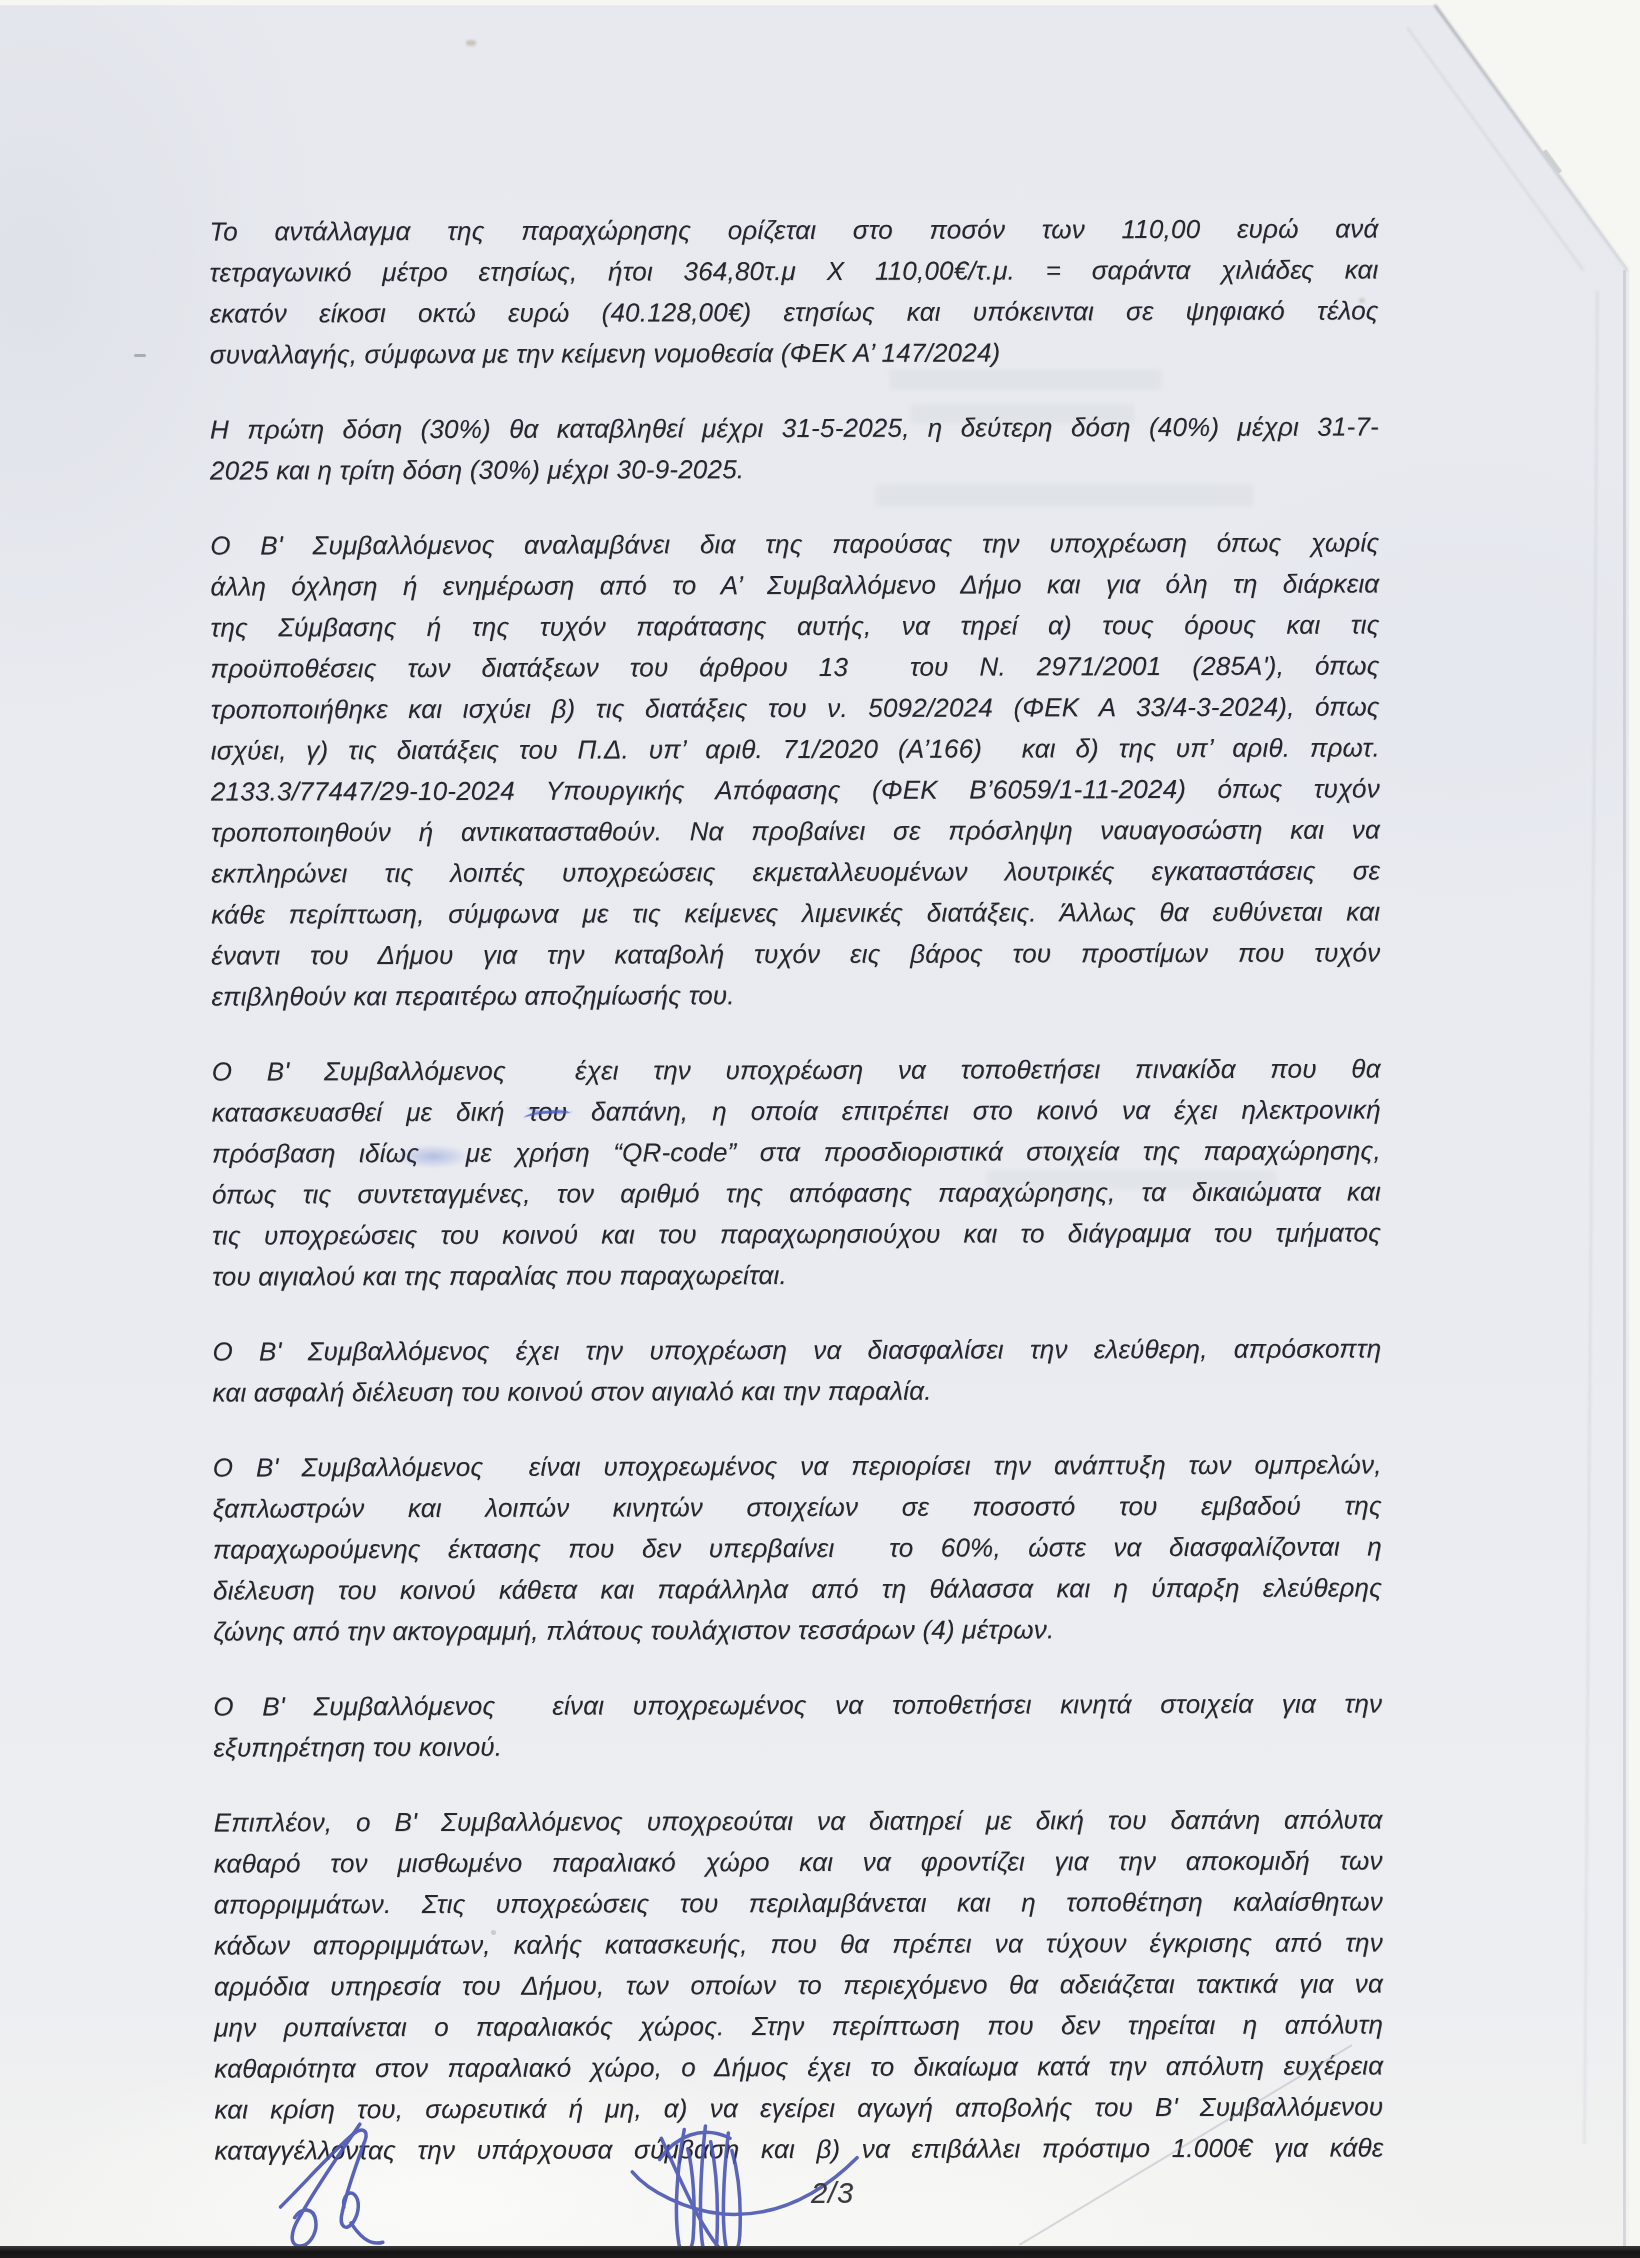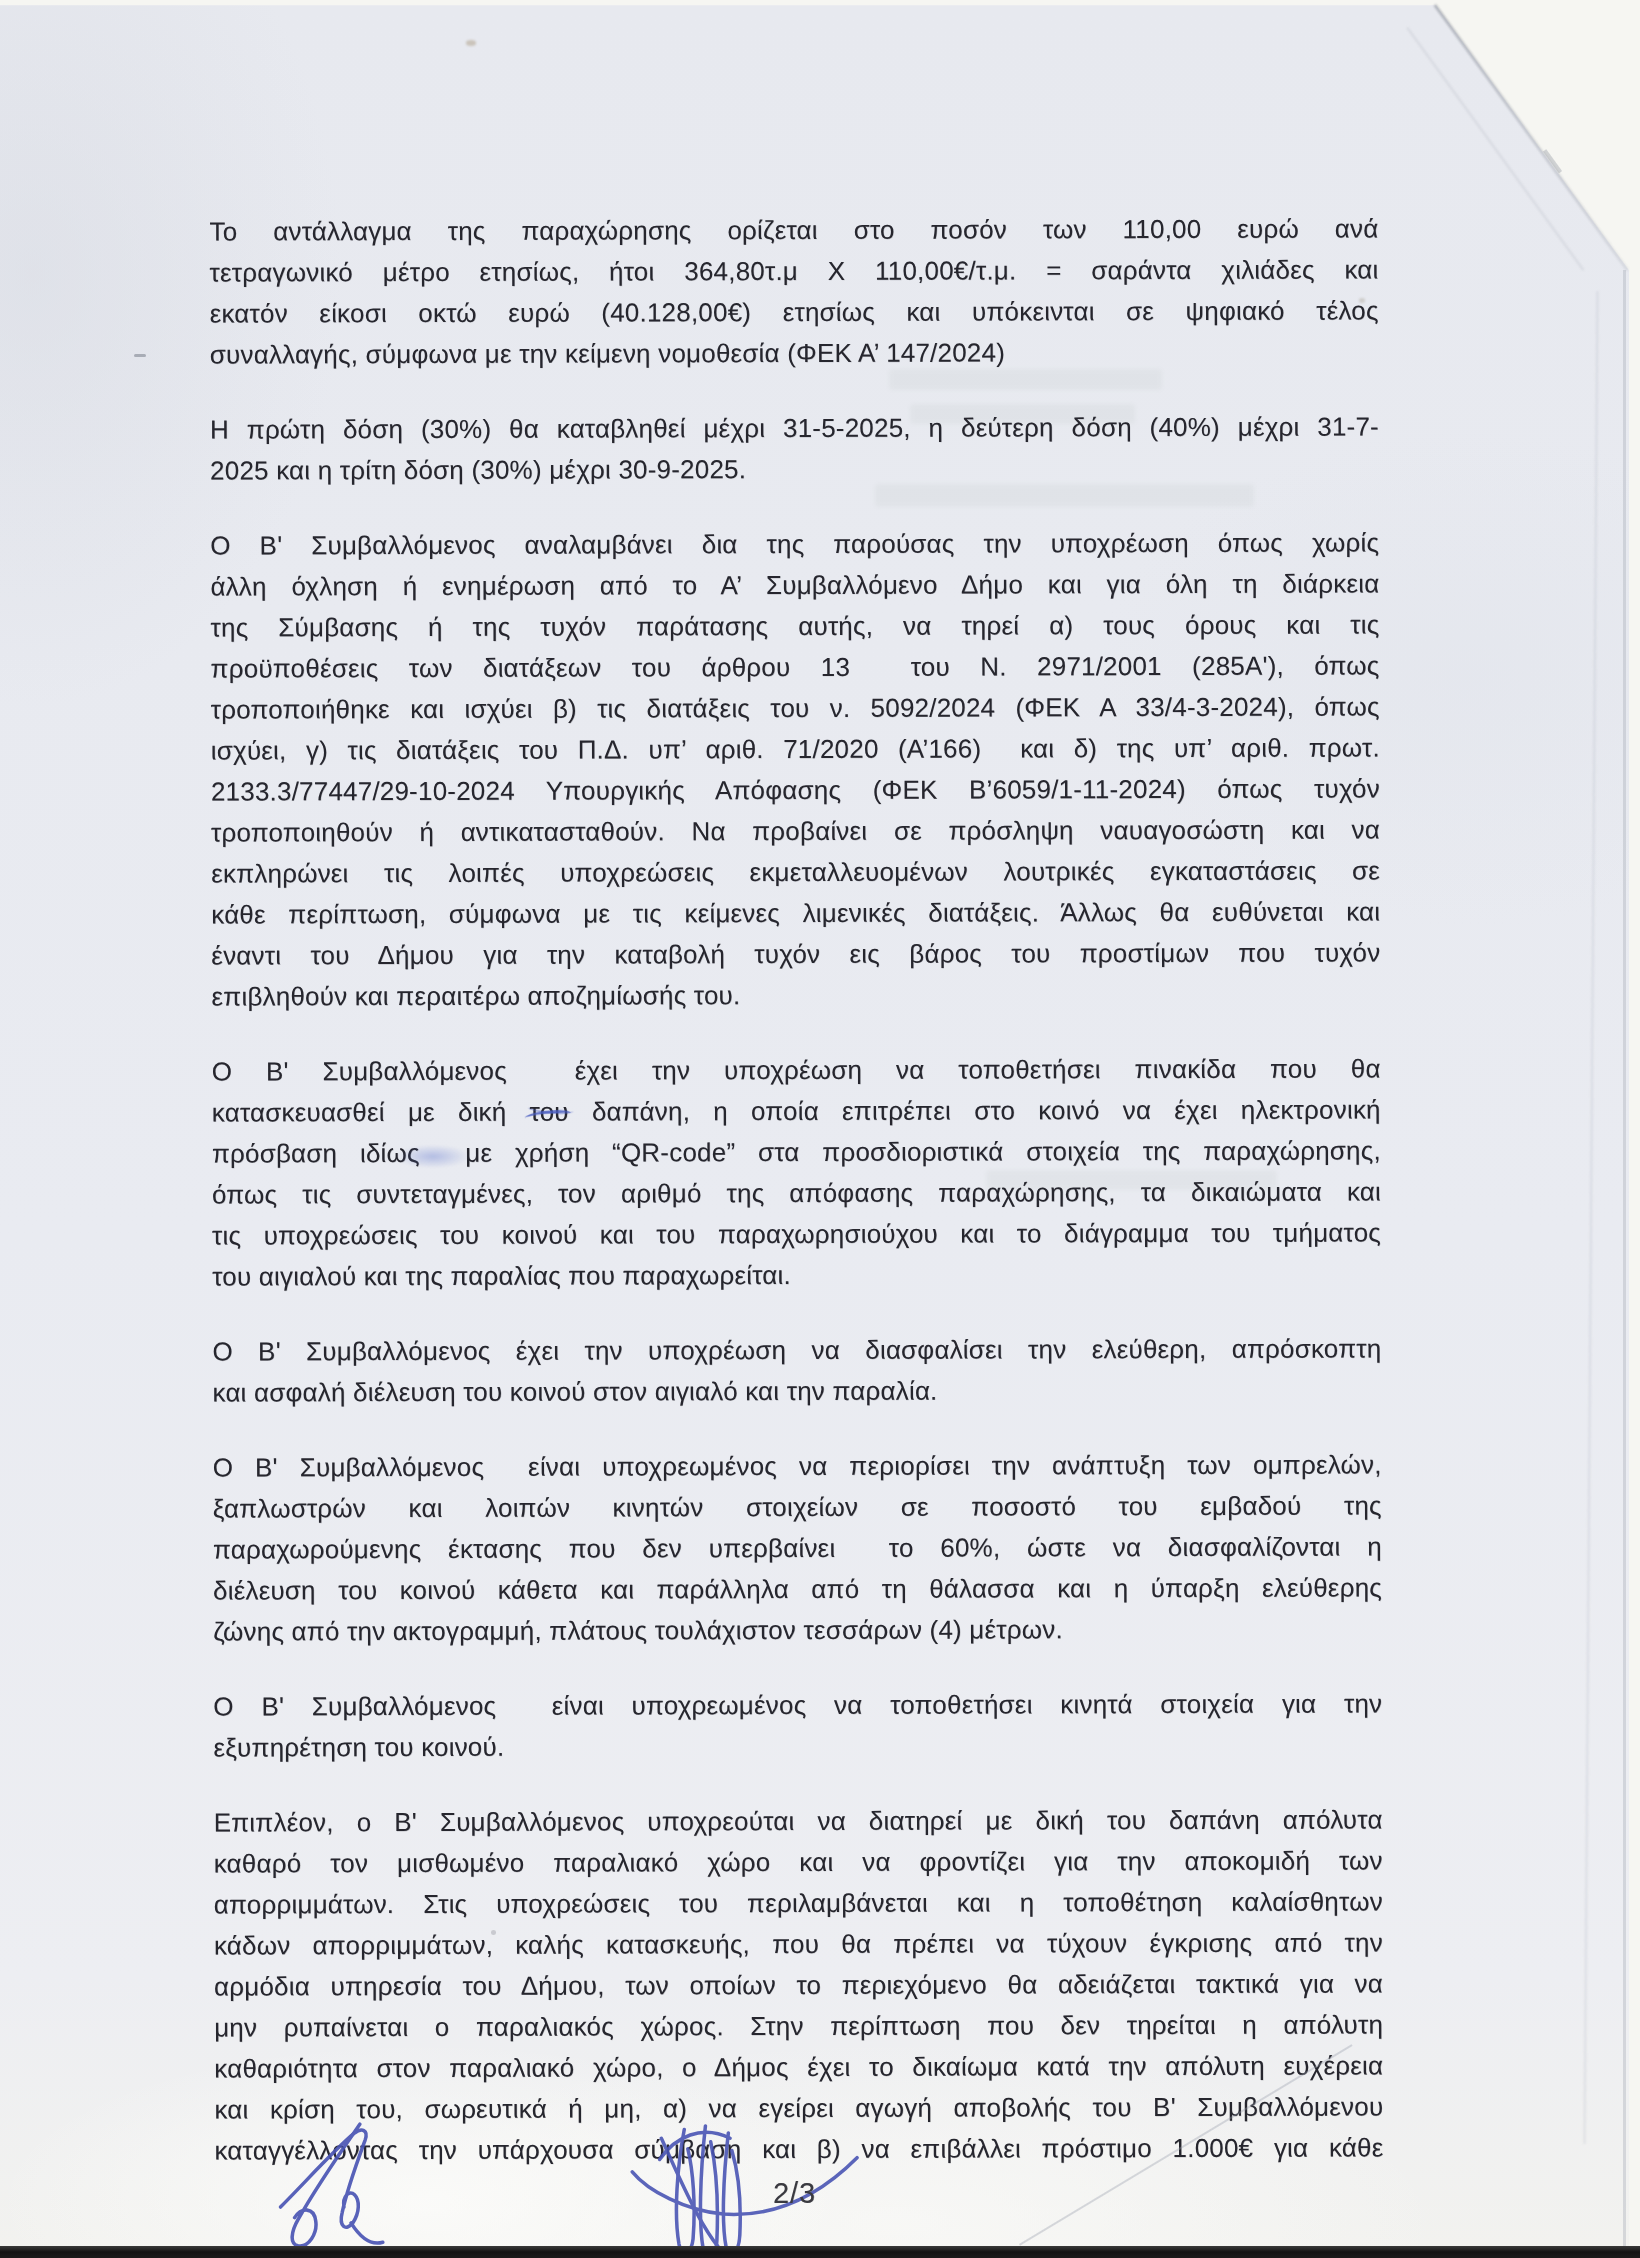"Το αντάλλαγμα της παραχώρησης ορίζεται" .stage { font-style: none -> italic }
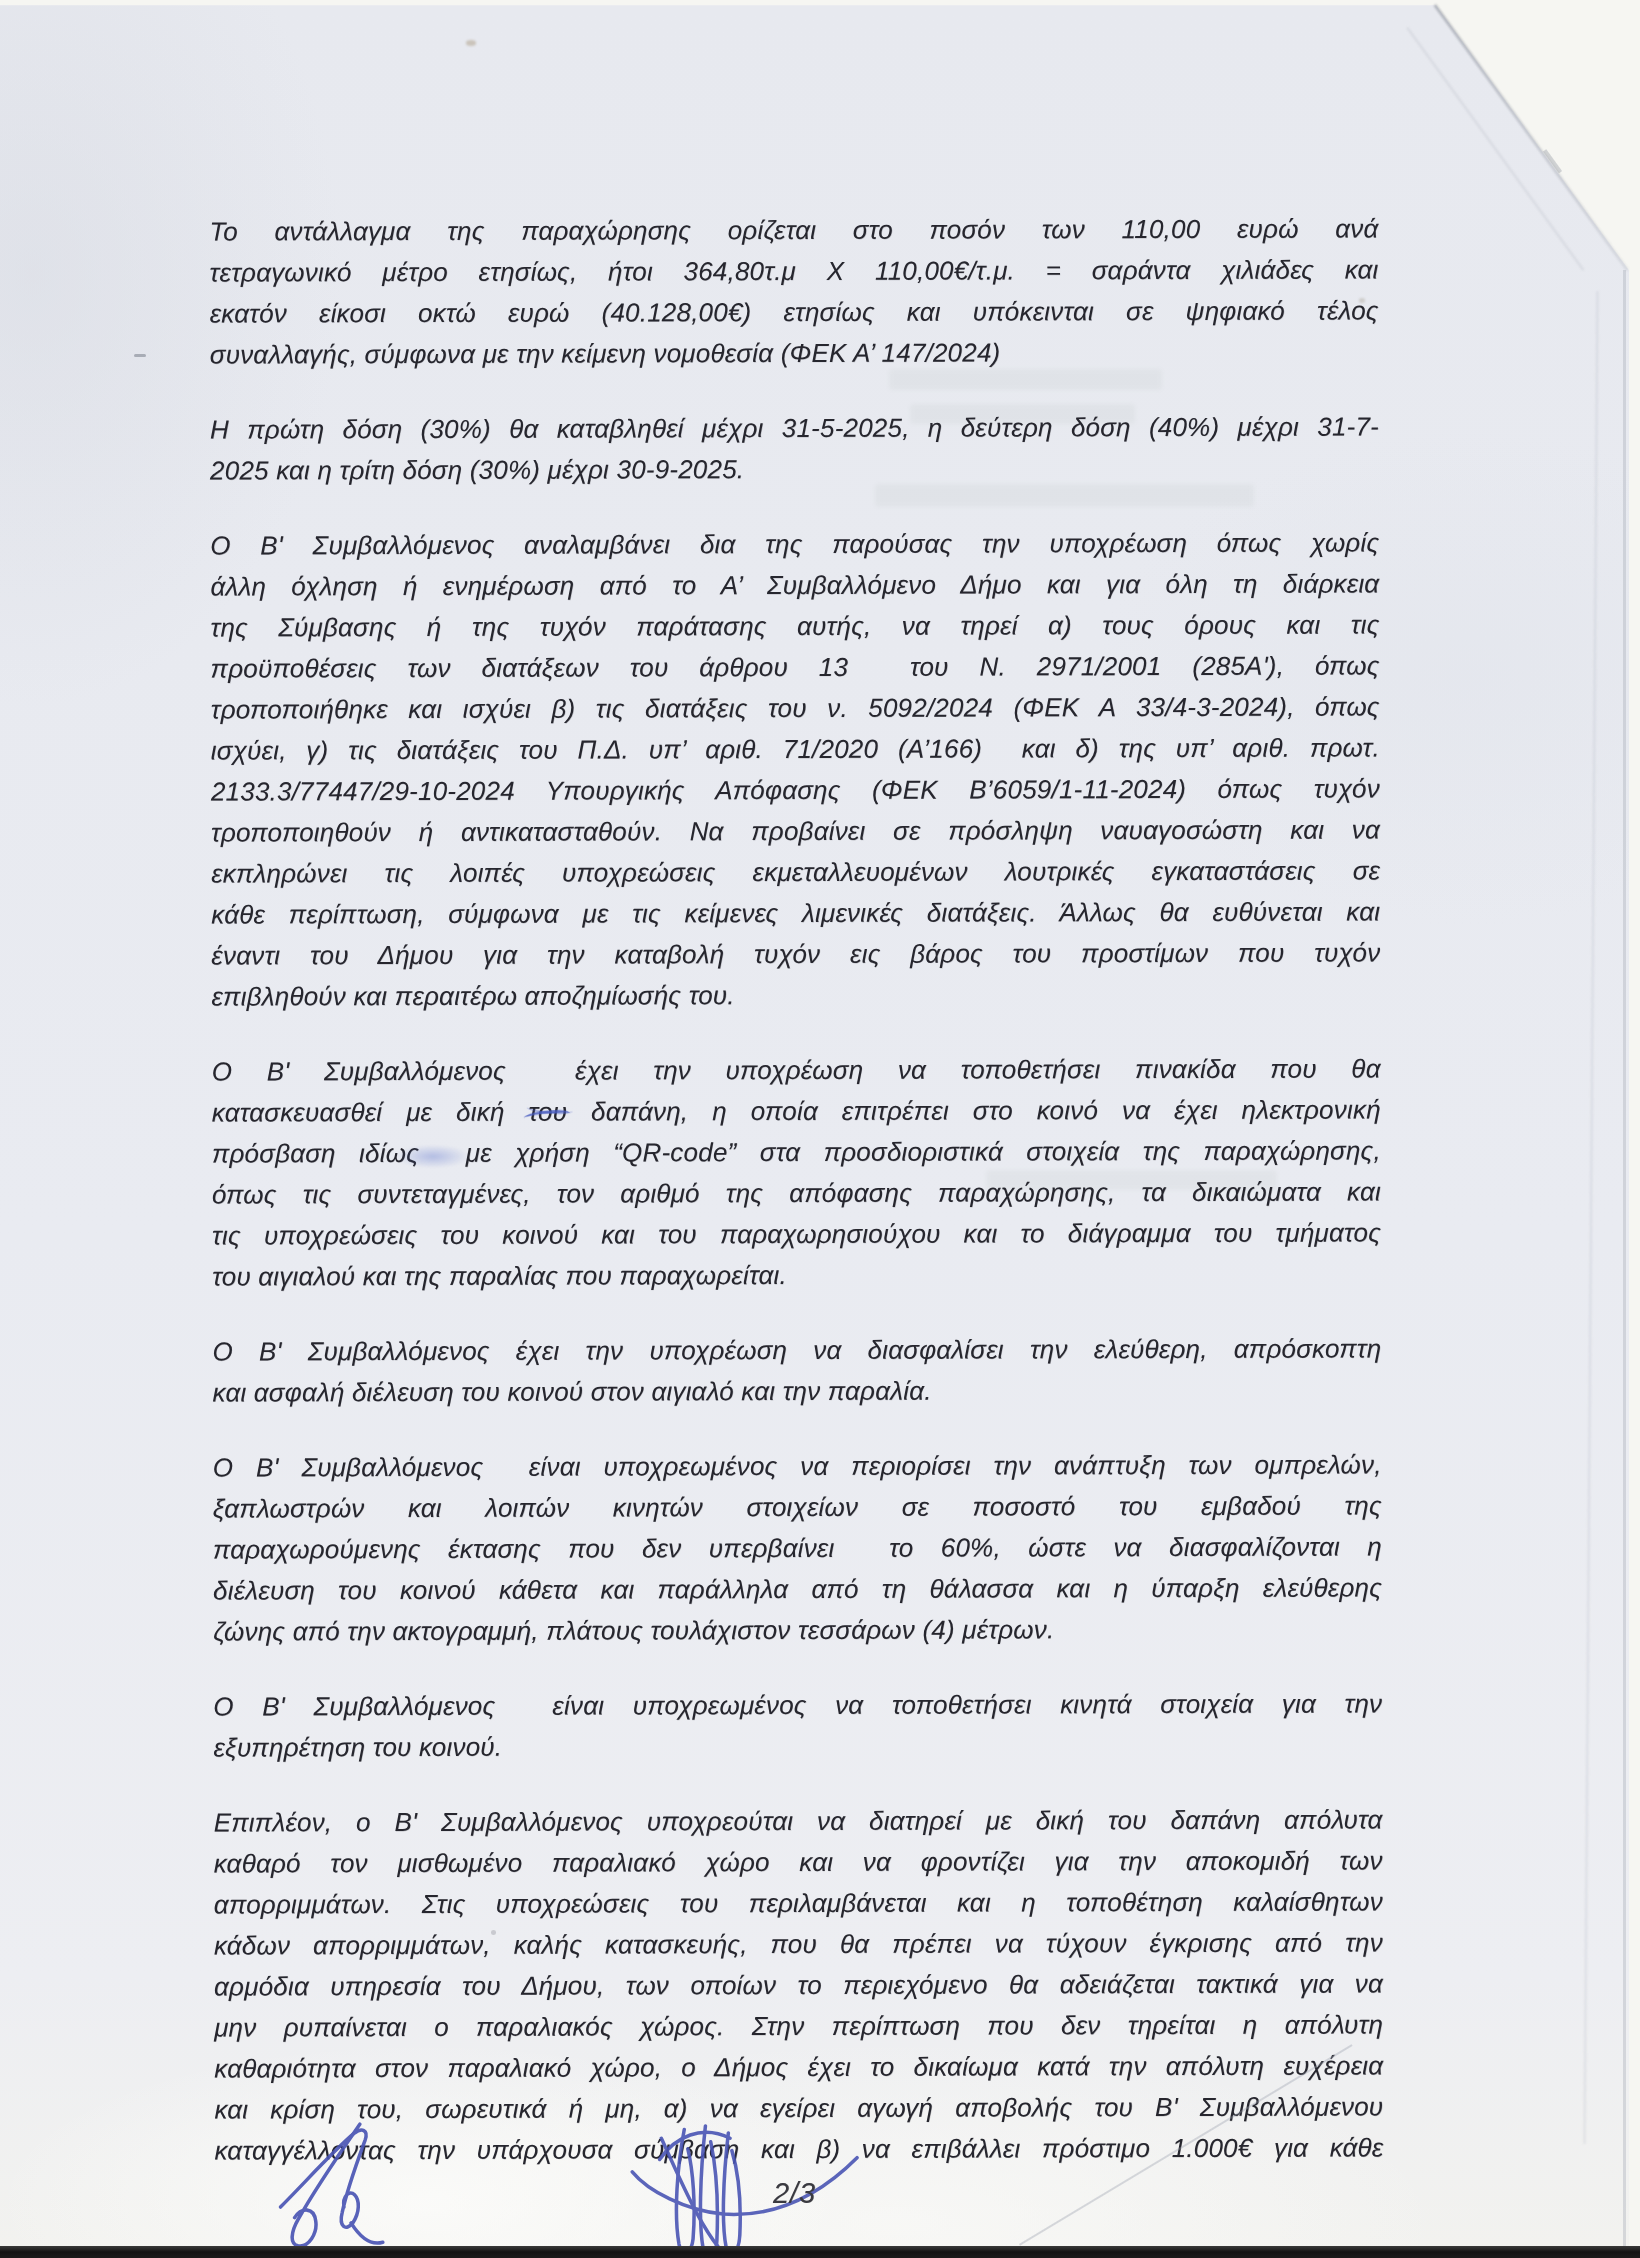"2/3" .page-num { left: 773px -> 811px }
